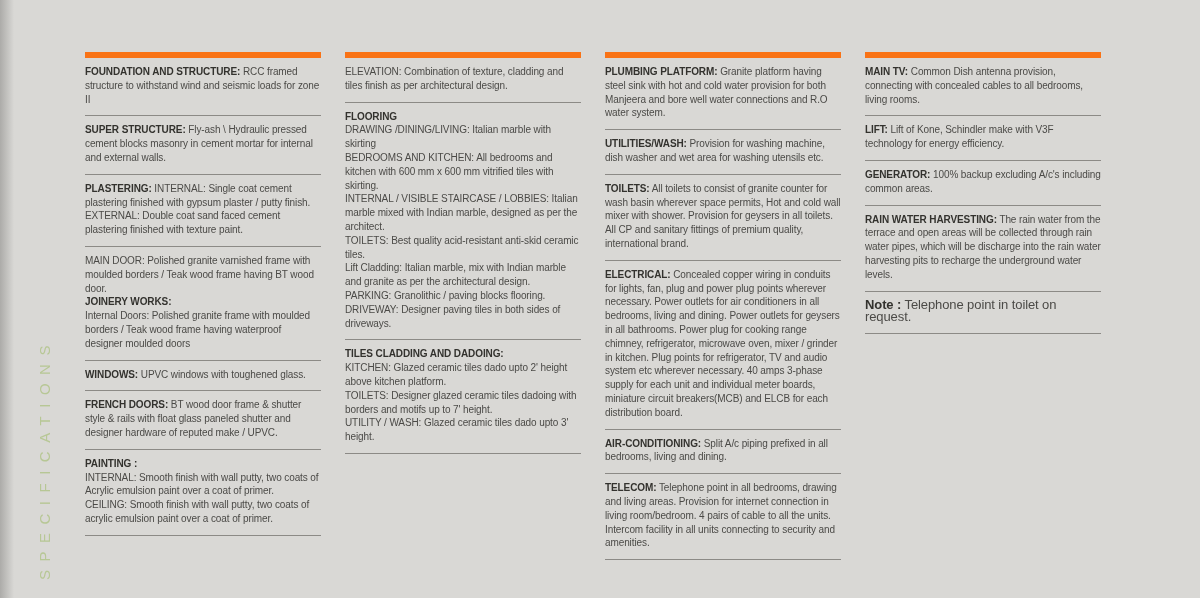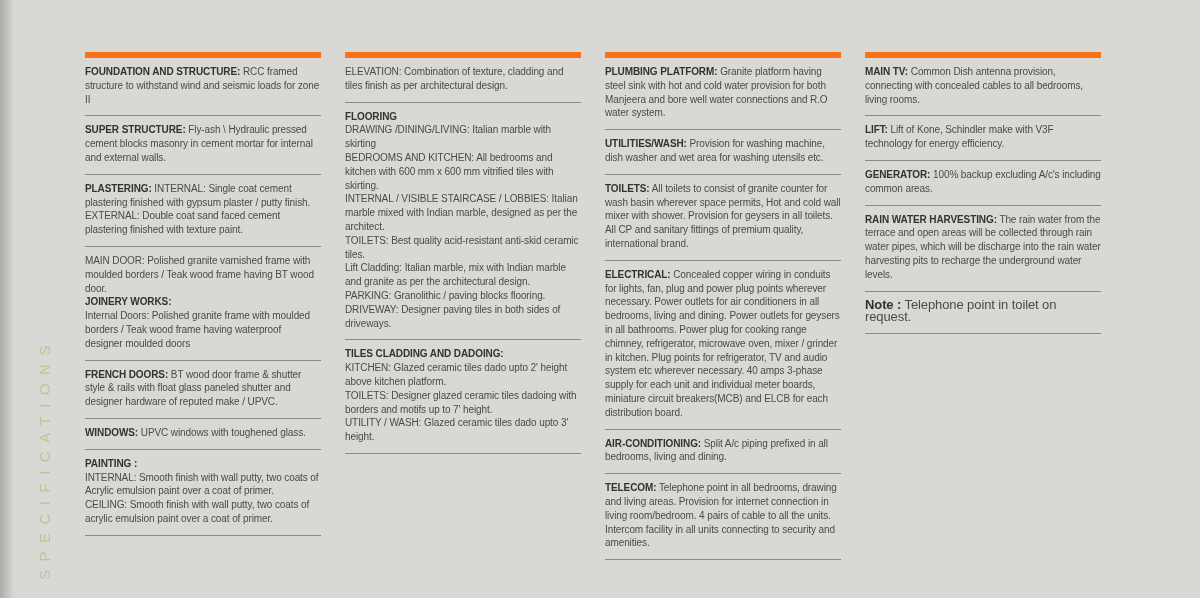"FRENCH DOORS: BT wood door" section.spec-section { order: before "WINDOWS: UPVC windows with toughened" -> after "WINDOWS: UPVC windows with toughened" }
